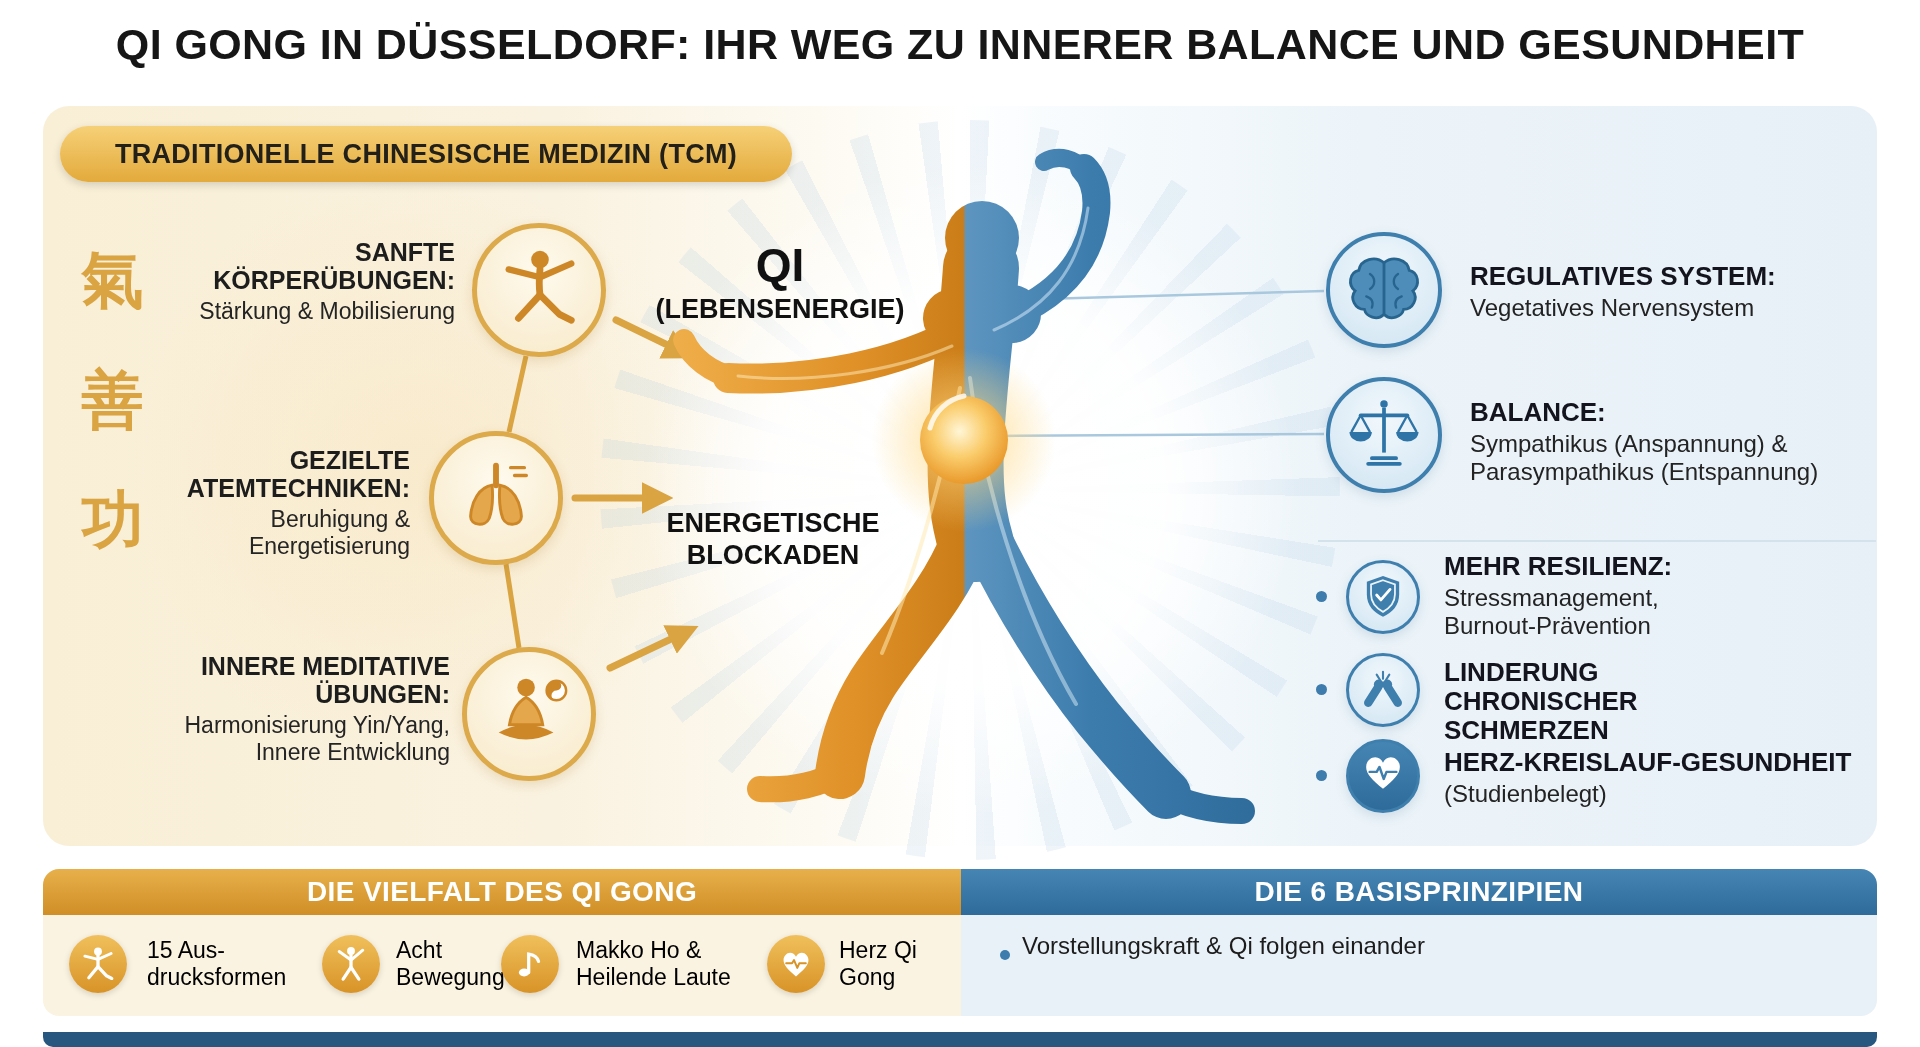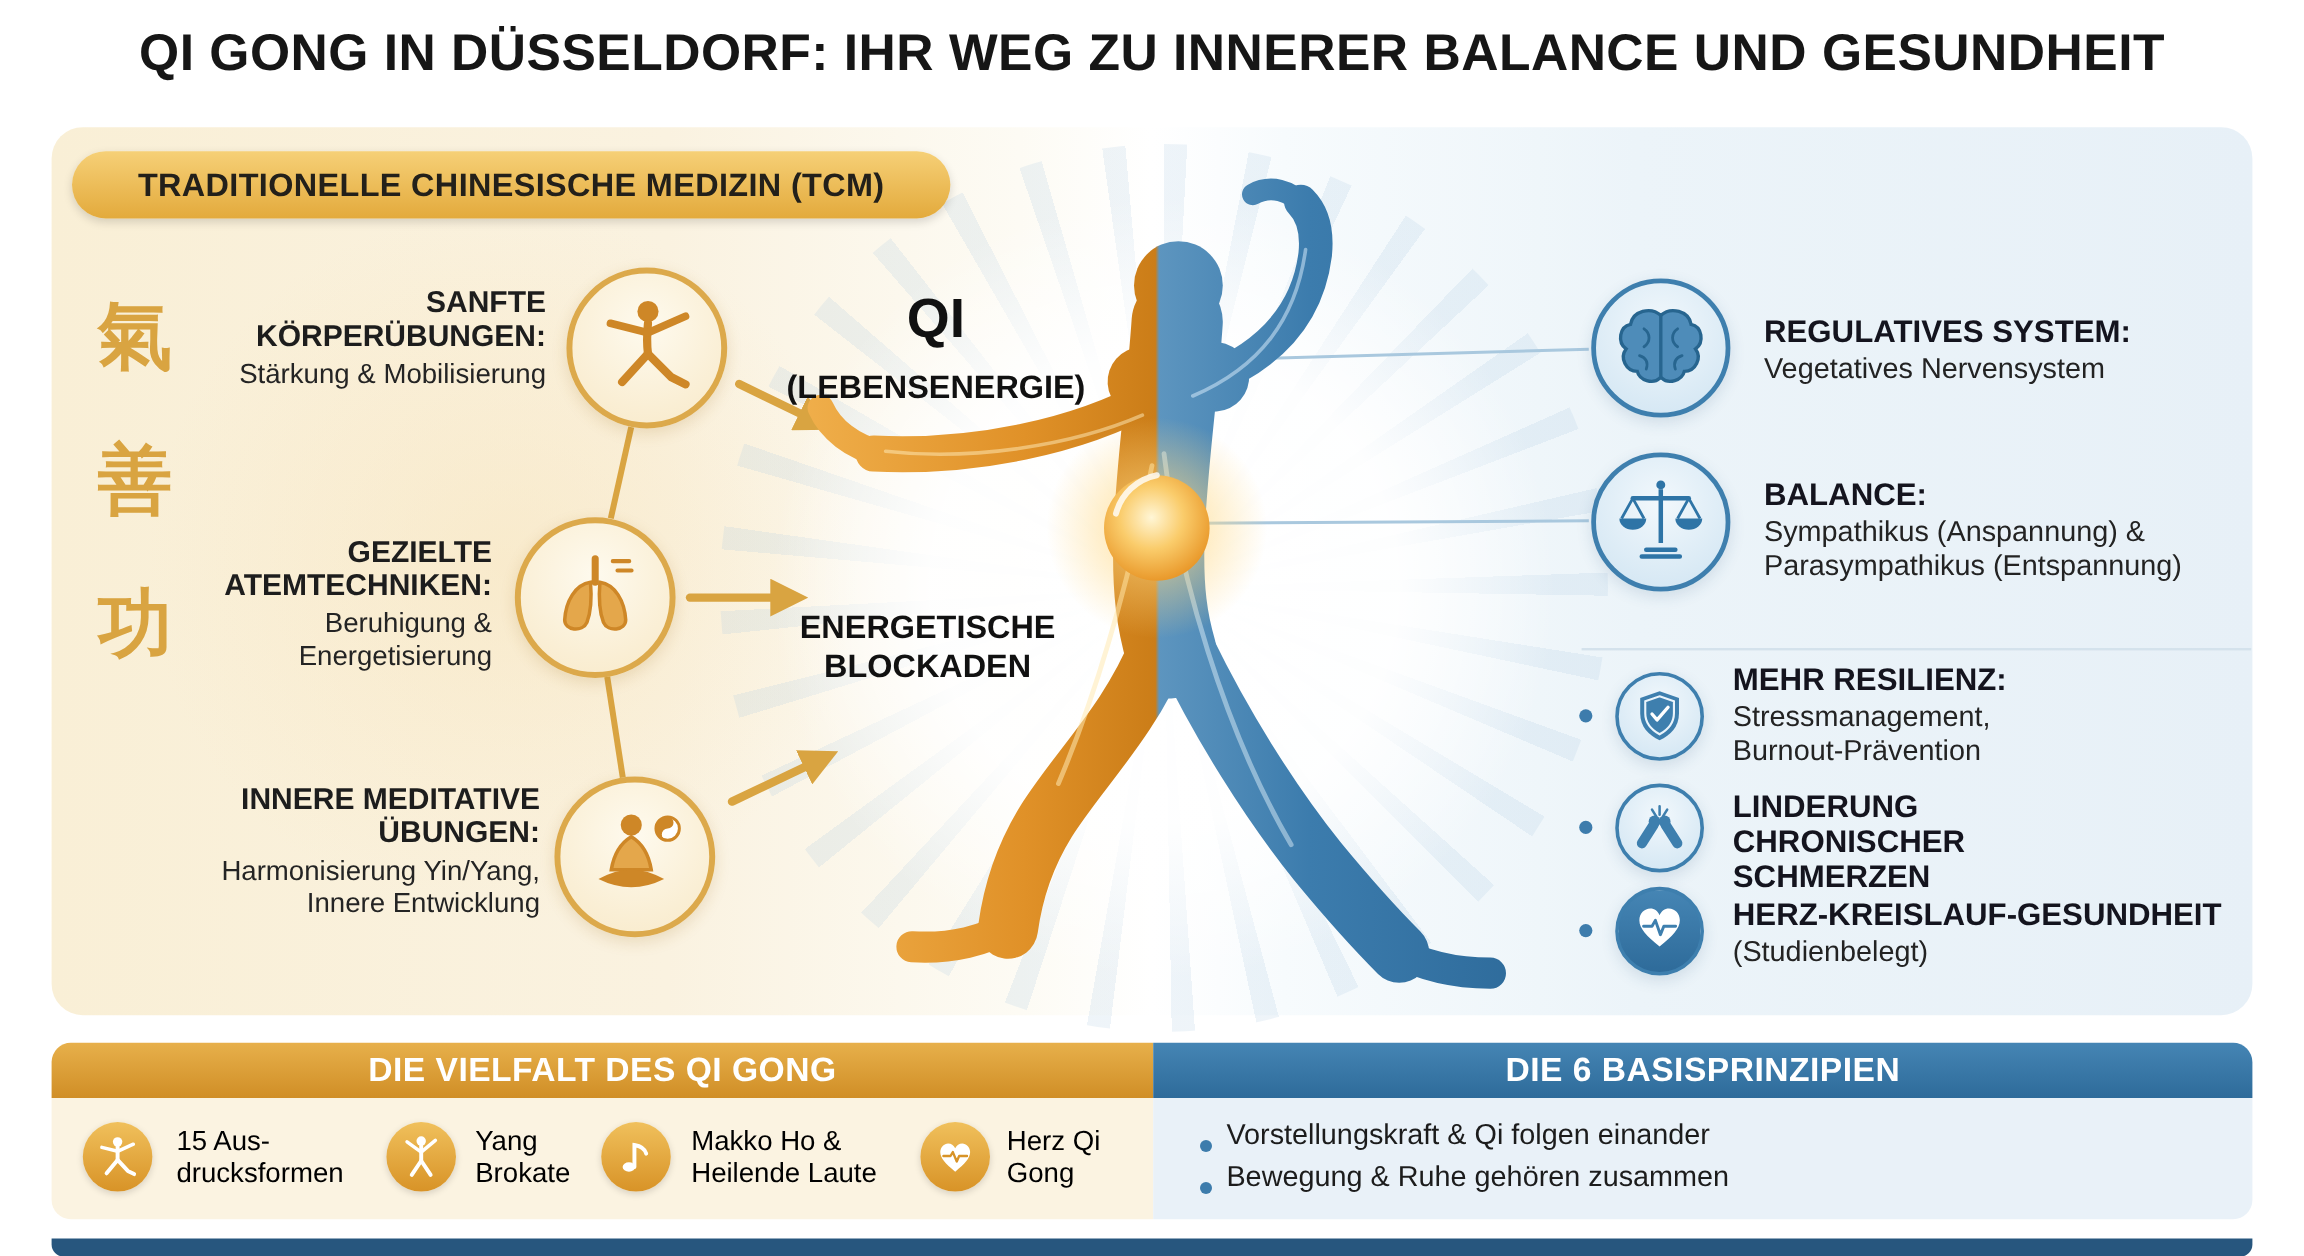"(LEBENSENERGIE)" .qi-label .sub { margin-top: 16px -> 2px }
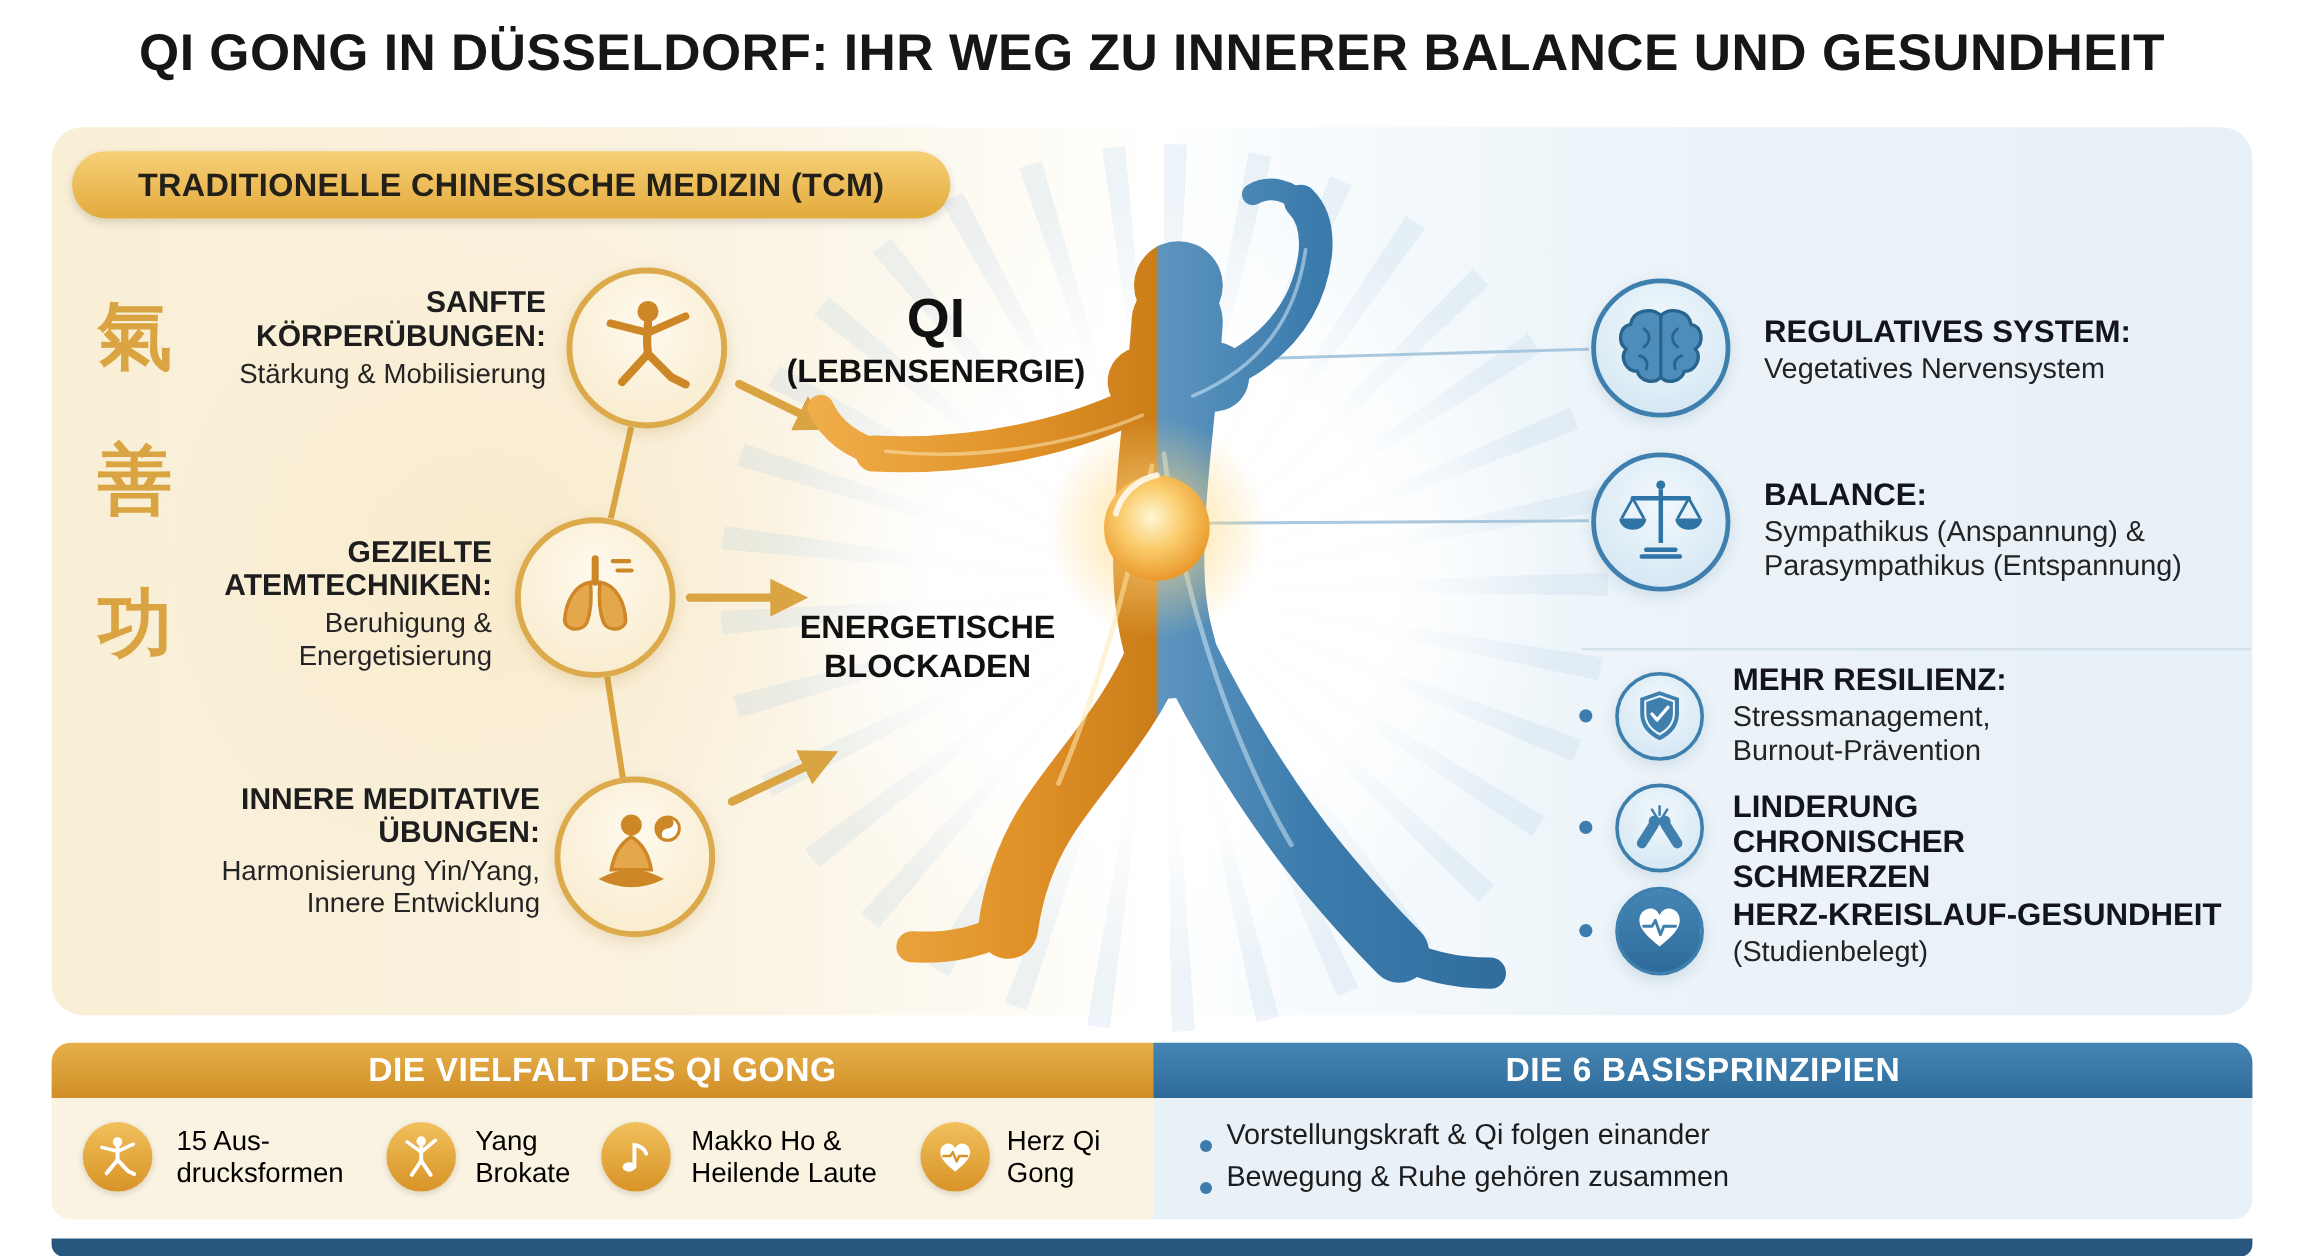"Yang Brokate" div.v-label { text: Yang Brokate -> Acht Bewegung }
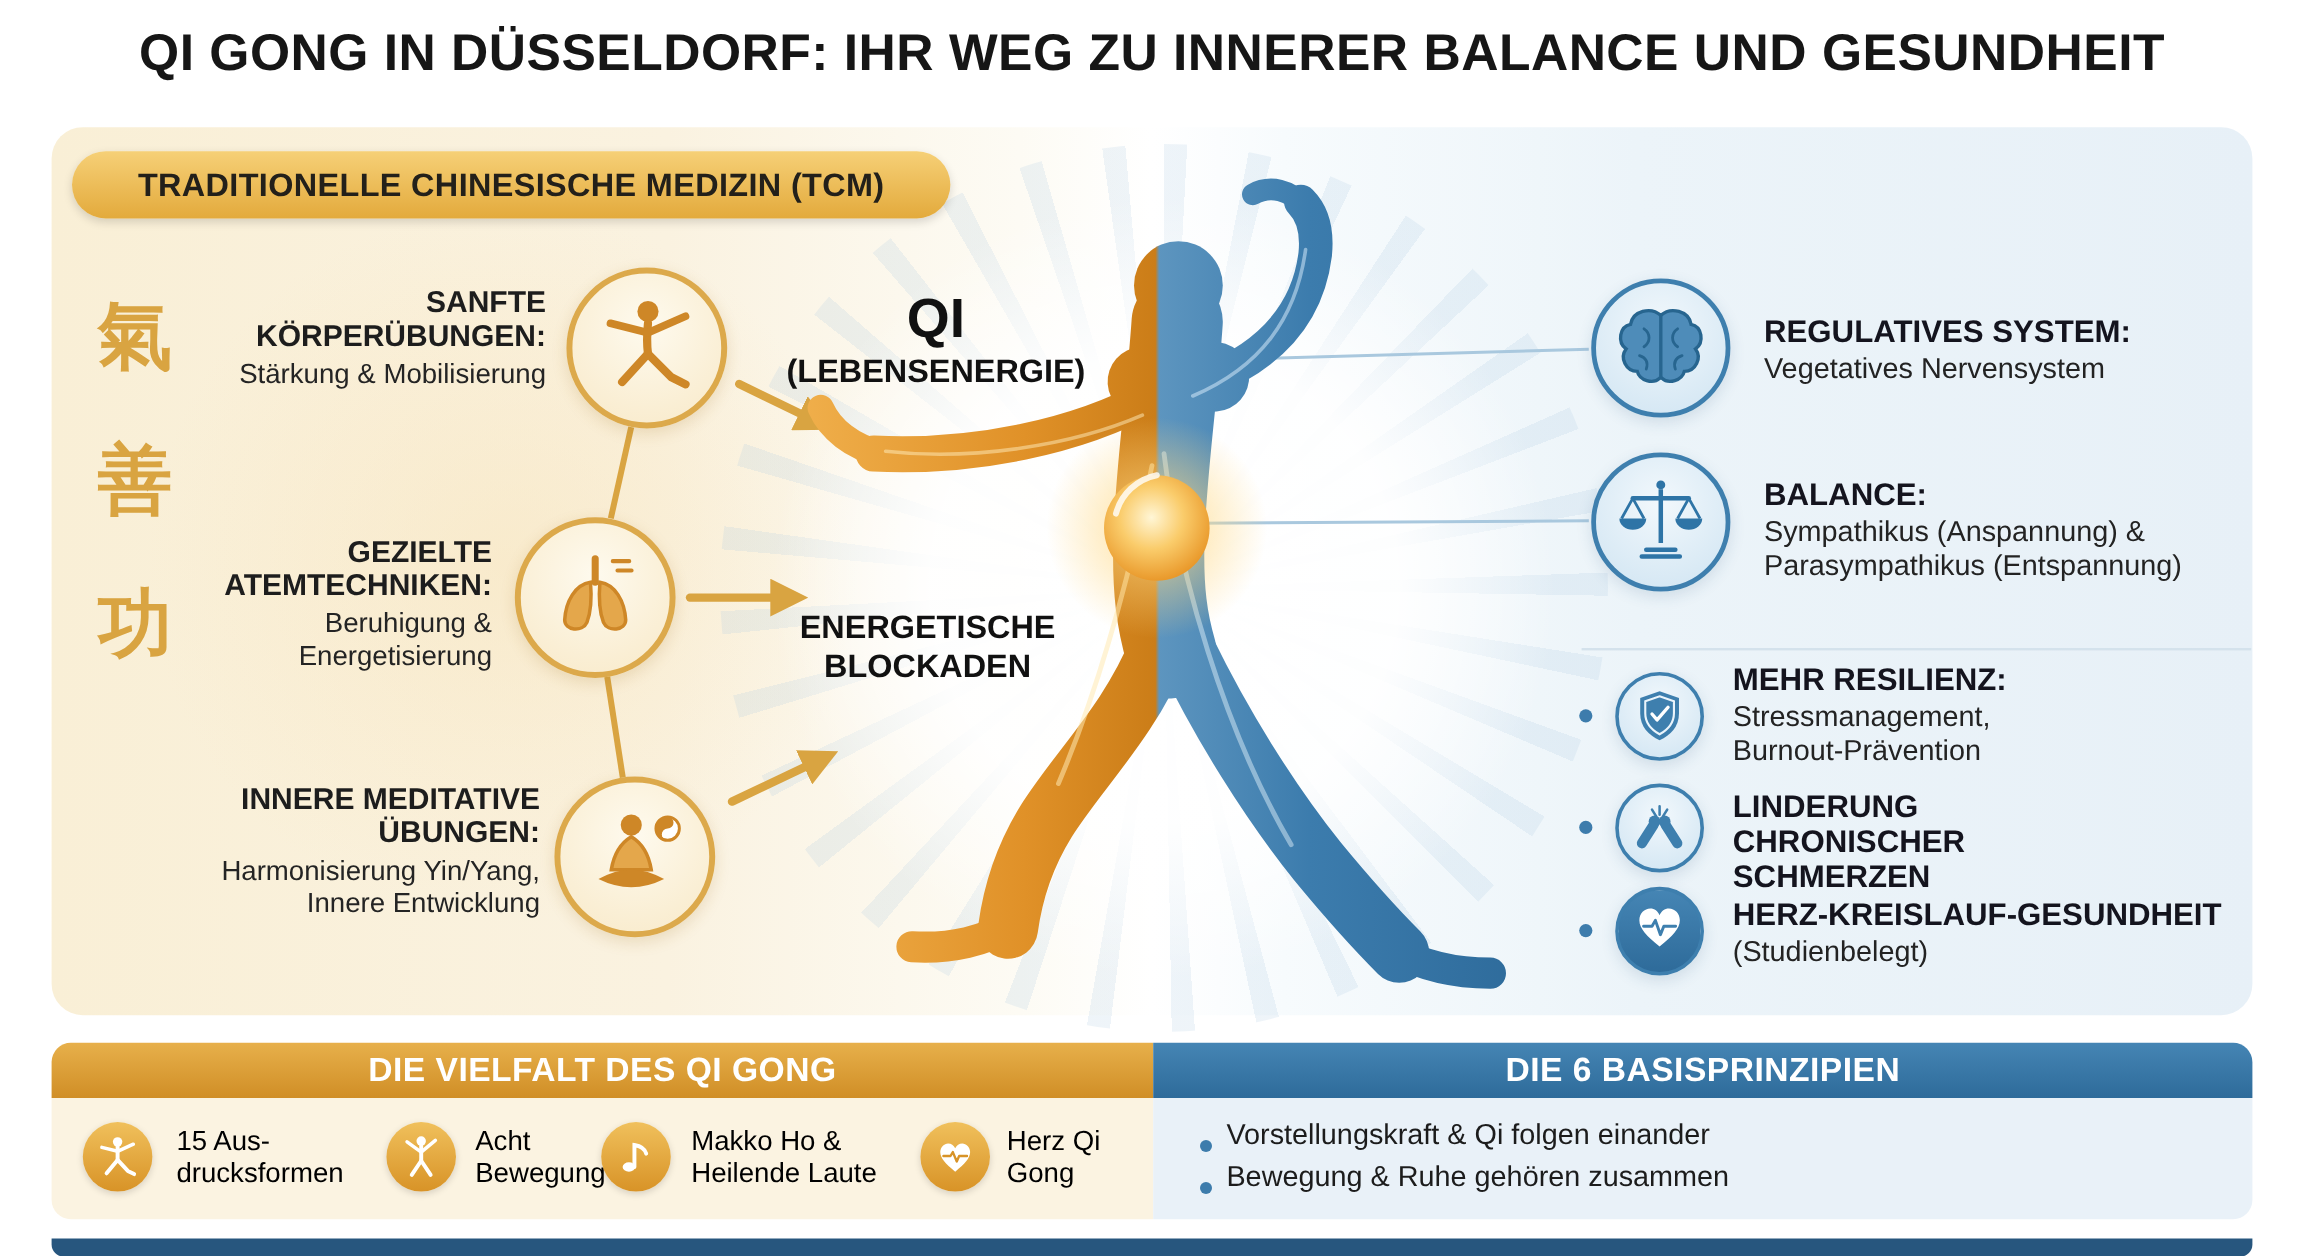"Bewegung & Ruhe gehören zusammen" div.principle { html: <div> <span></span> <span>Bewegung &amp; Ruhe gehören zusammen</span> </div> -> none }
